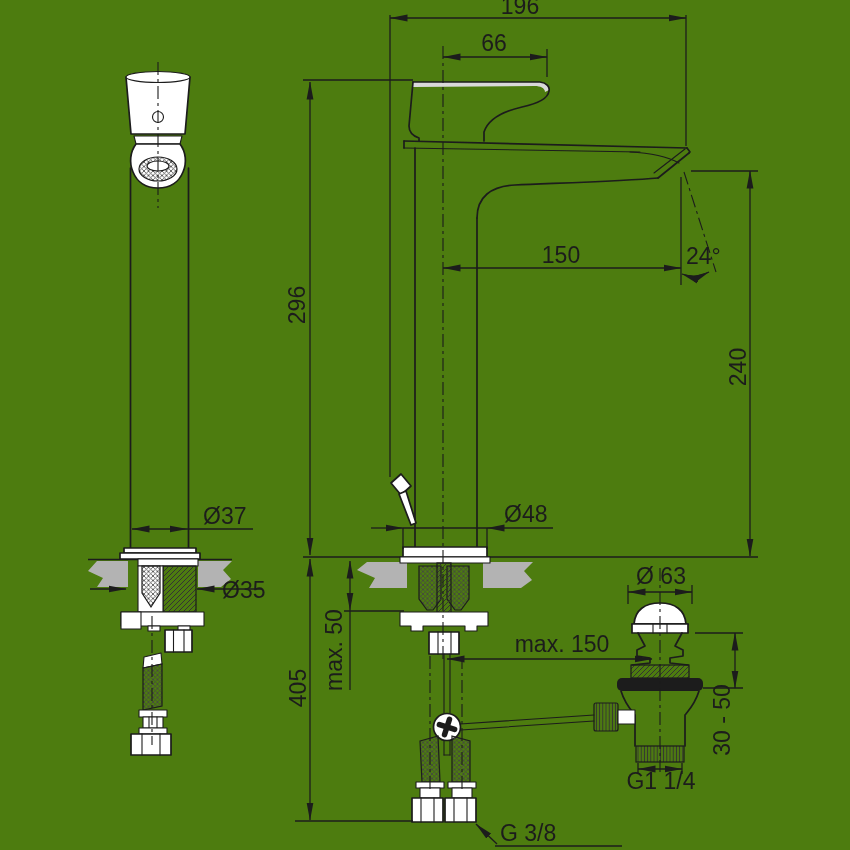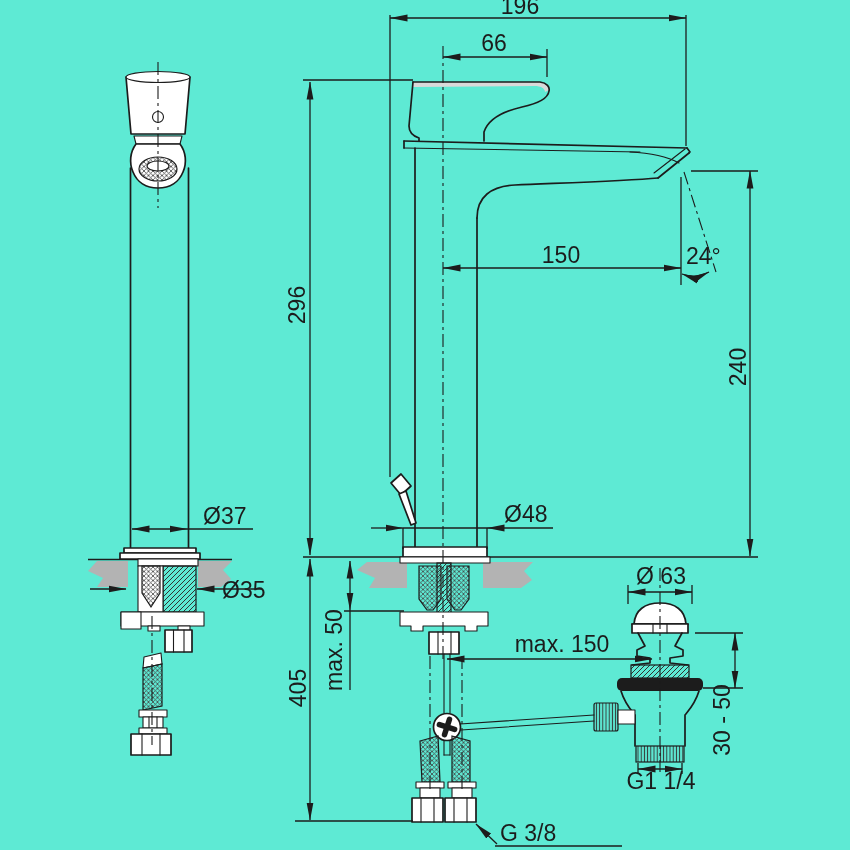"196" .stage { background: #5eead4 -> #4d7c0f }
